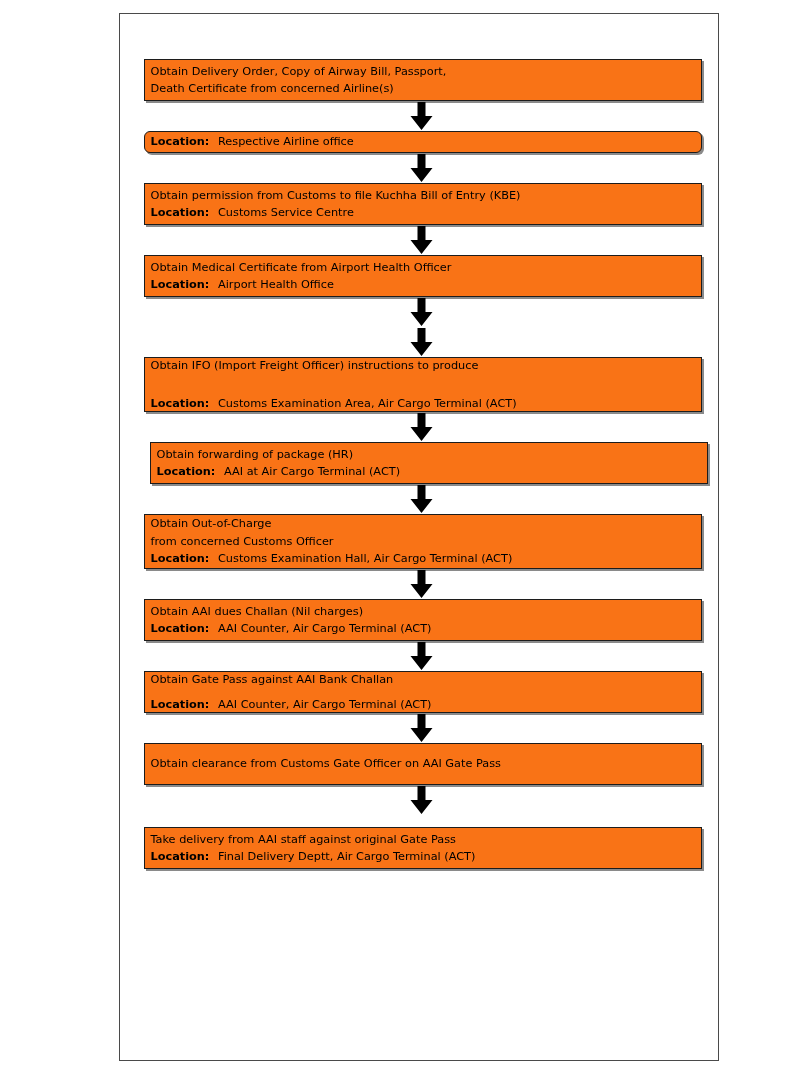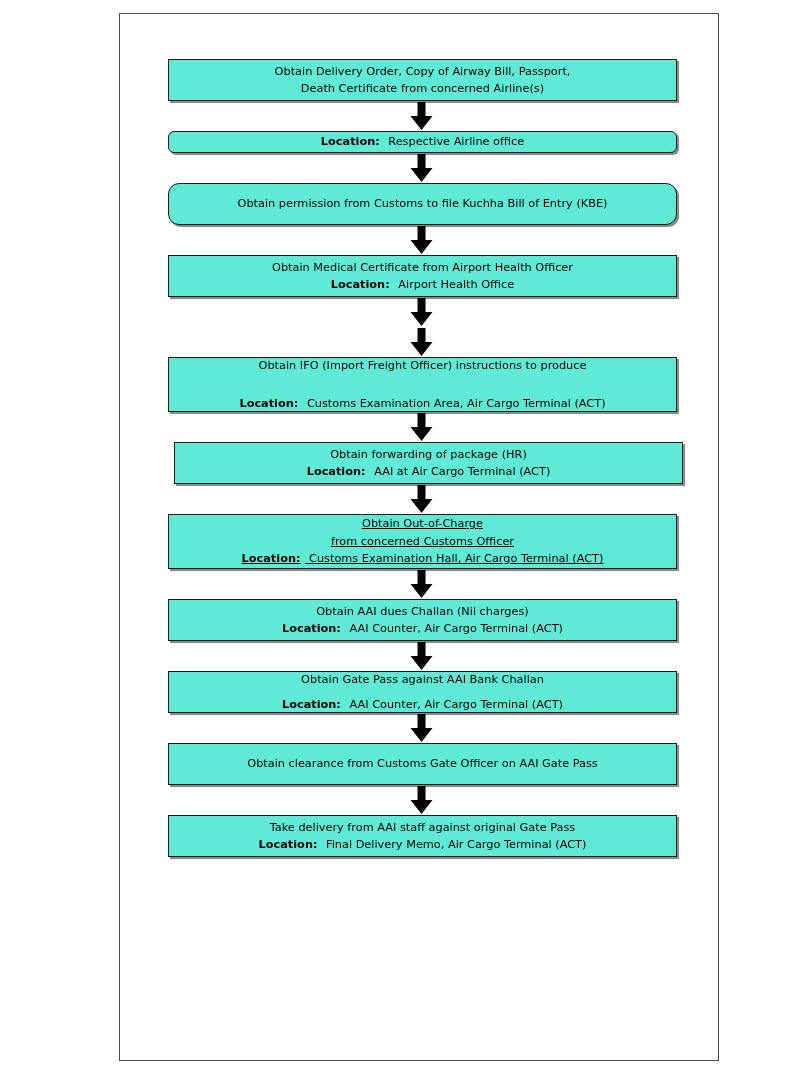"Obtain Delivery Order, Copy of" .step-box { background: #5eead4 -> #f97316; text-align: center -> none; width: 509px -> 558px }
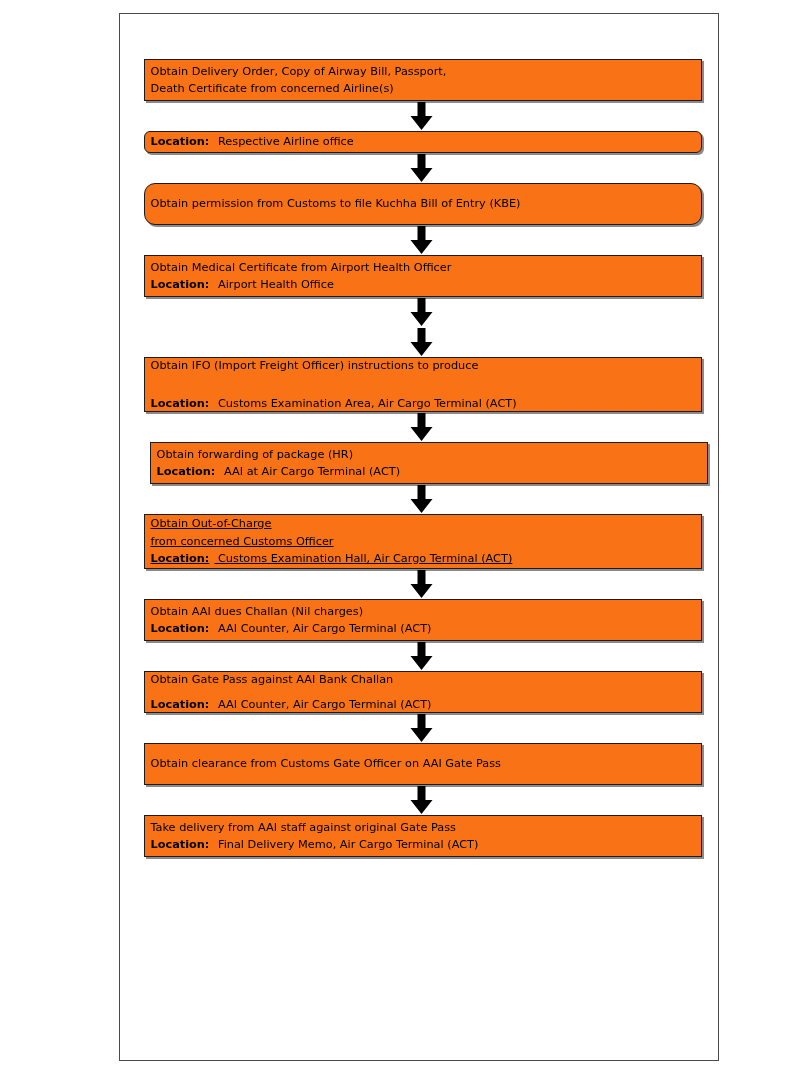"Obtain permission from Customs to" div.step-box { border-radius: 11px -> none }
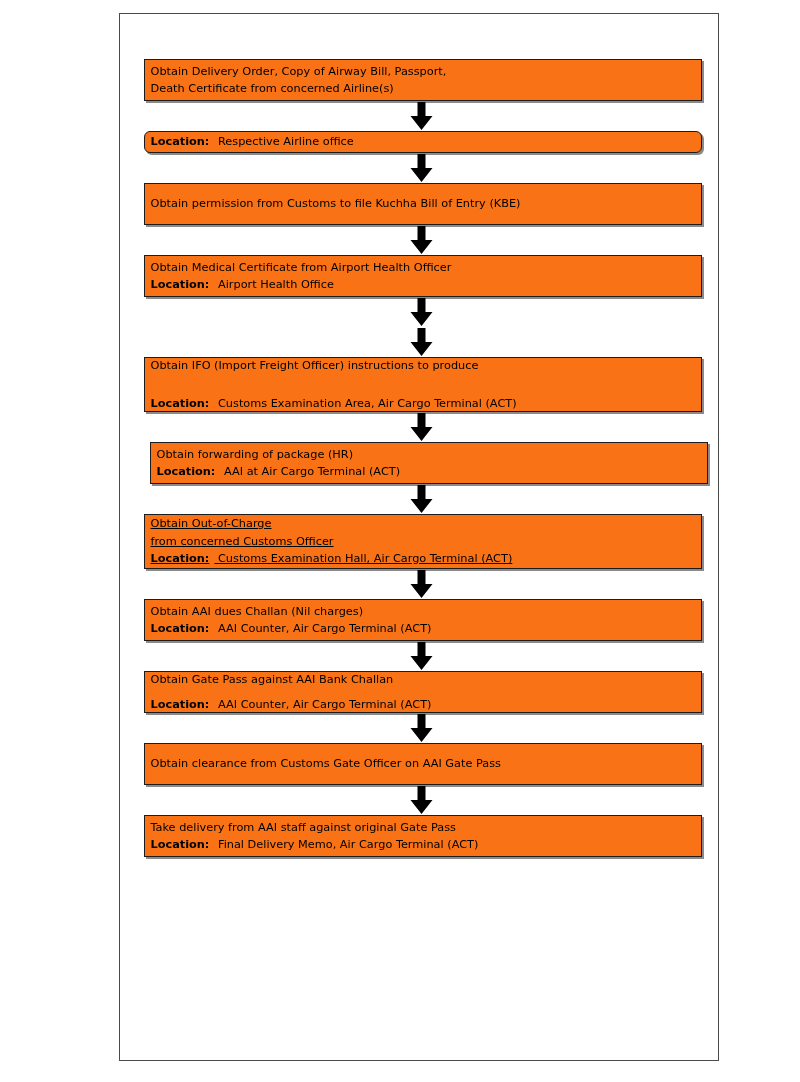"Location: Customs Service Centre" div.step-line { html: none -> <div><span>Location:</span><span></span><span> Customs Service Centre</span></div> }
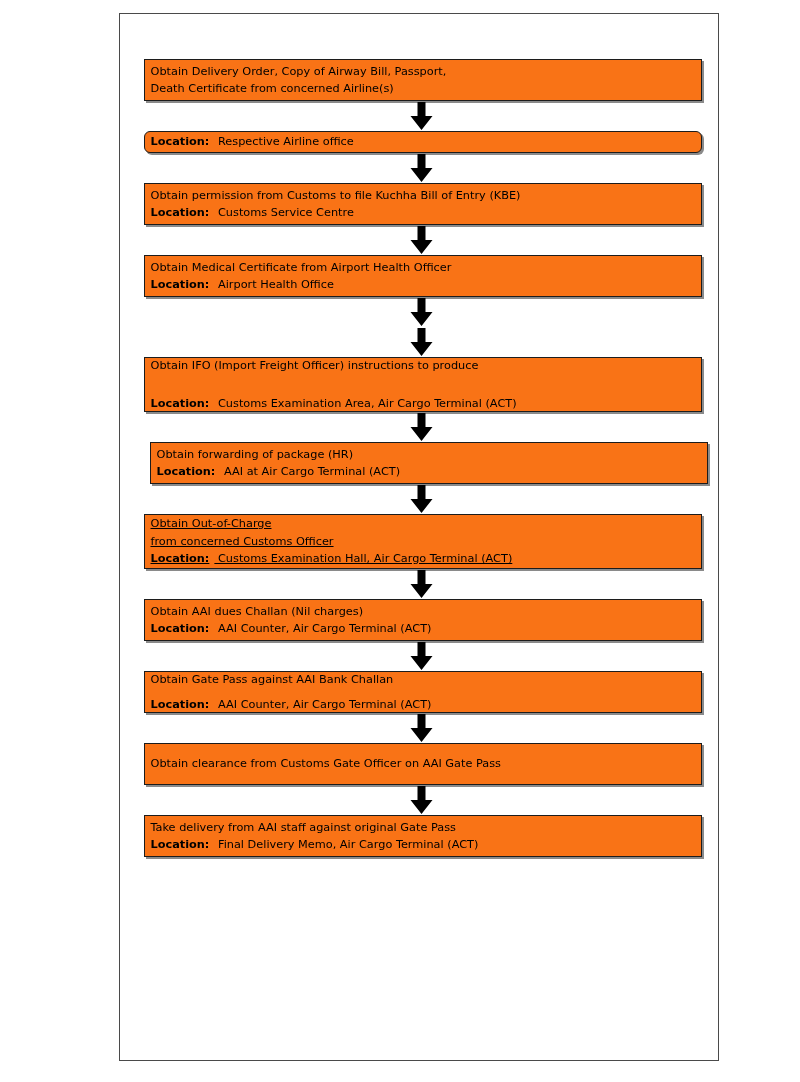"Obtain Out-of-Charge" div.step-box { text-decoration: underline -> none }
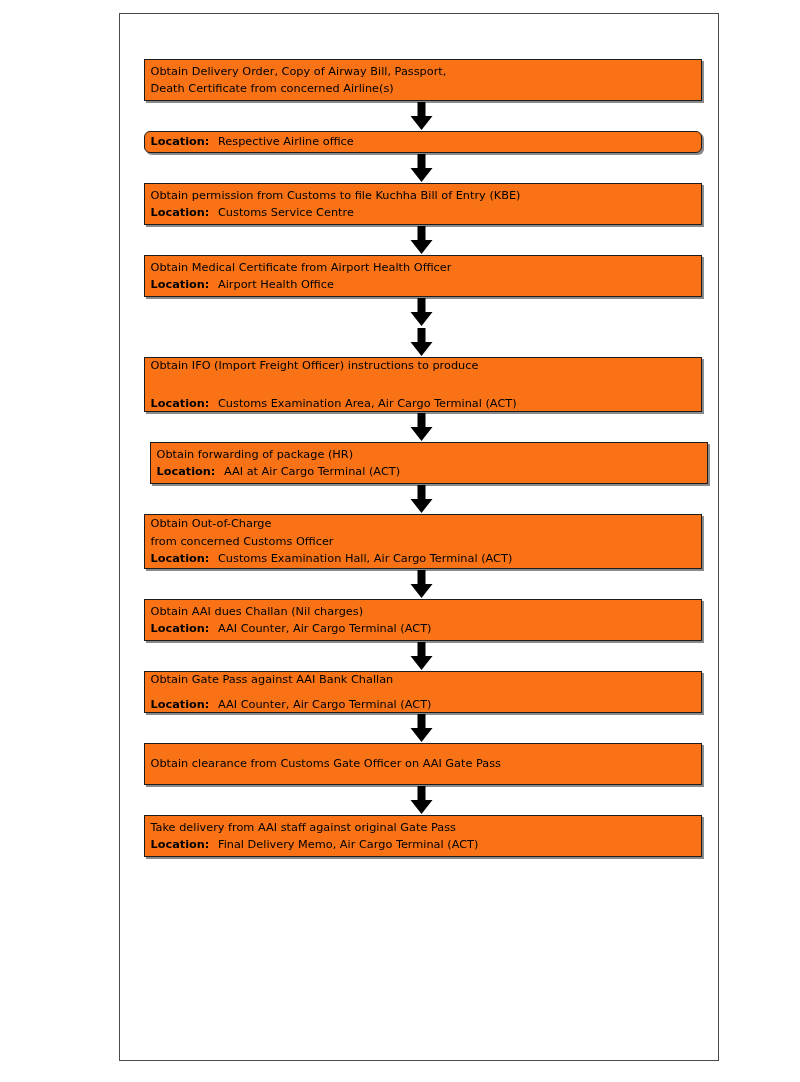"Take delivery from AAI staff" div.step-box { margin-top: none -> 12px }
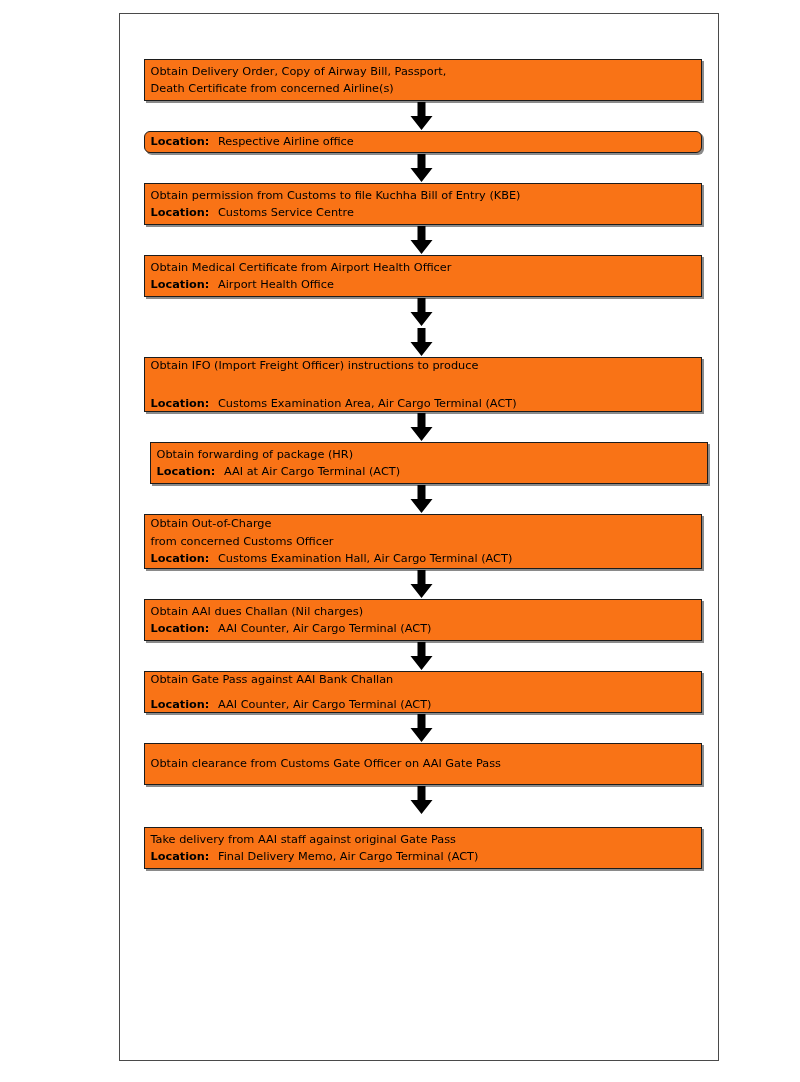"Final Delivery Memo, Air Cargo" span { text: Memo -> Deptt }
